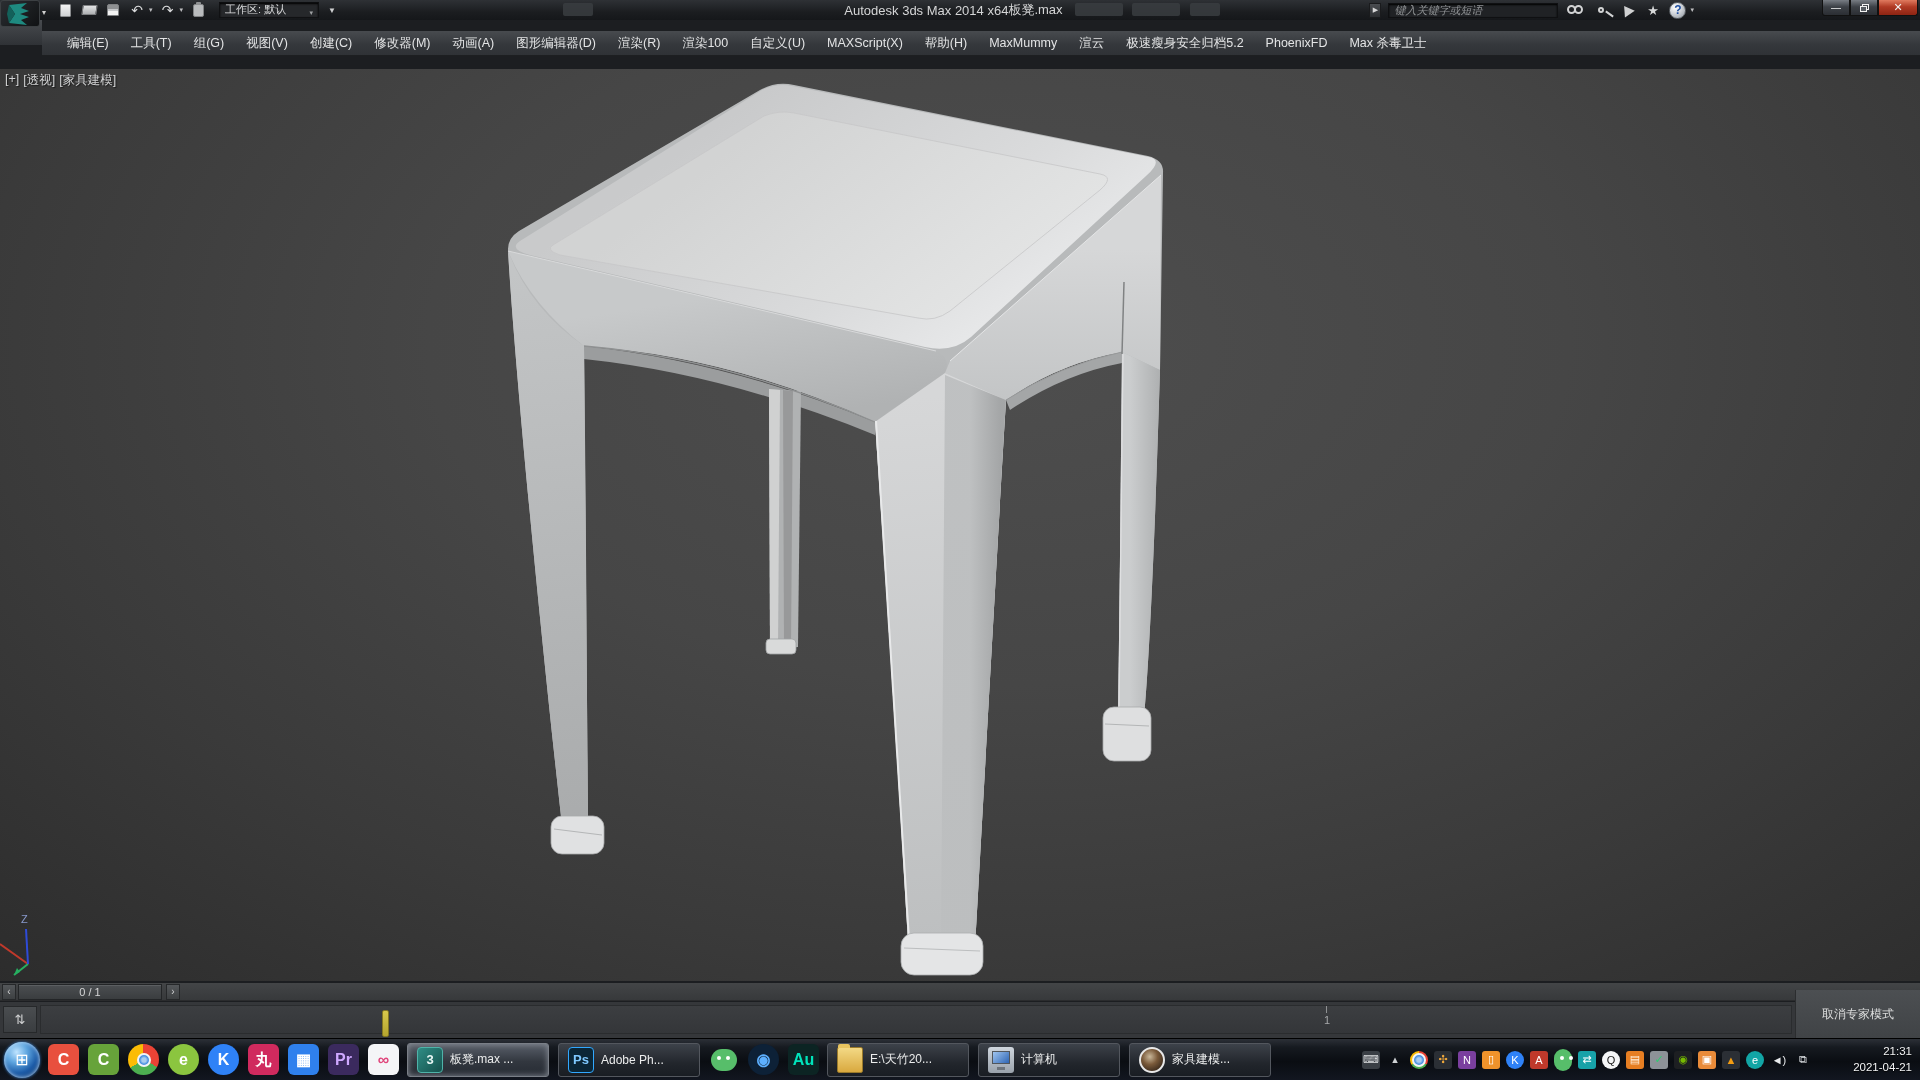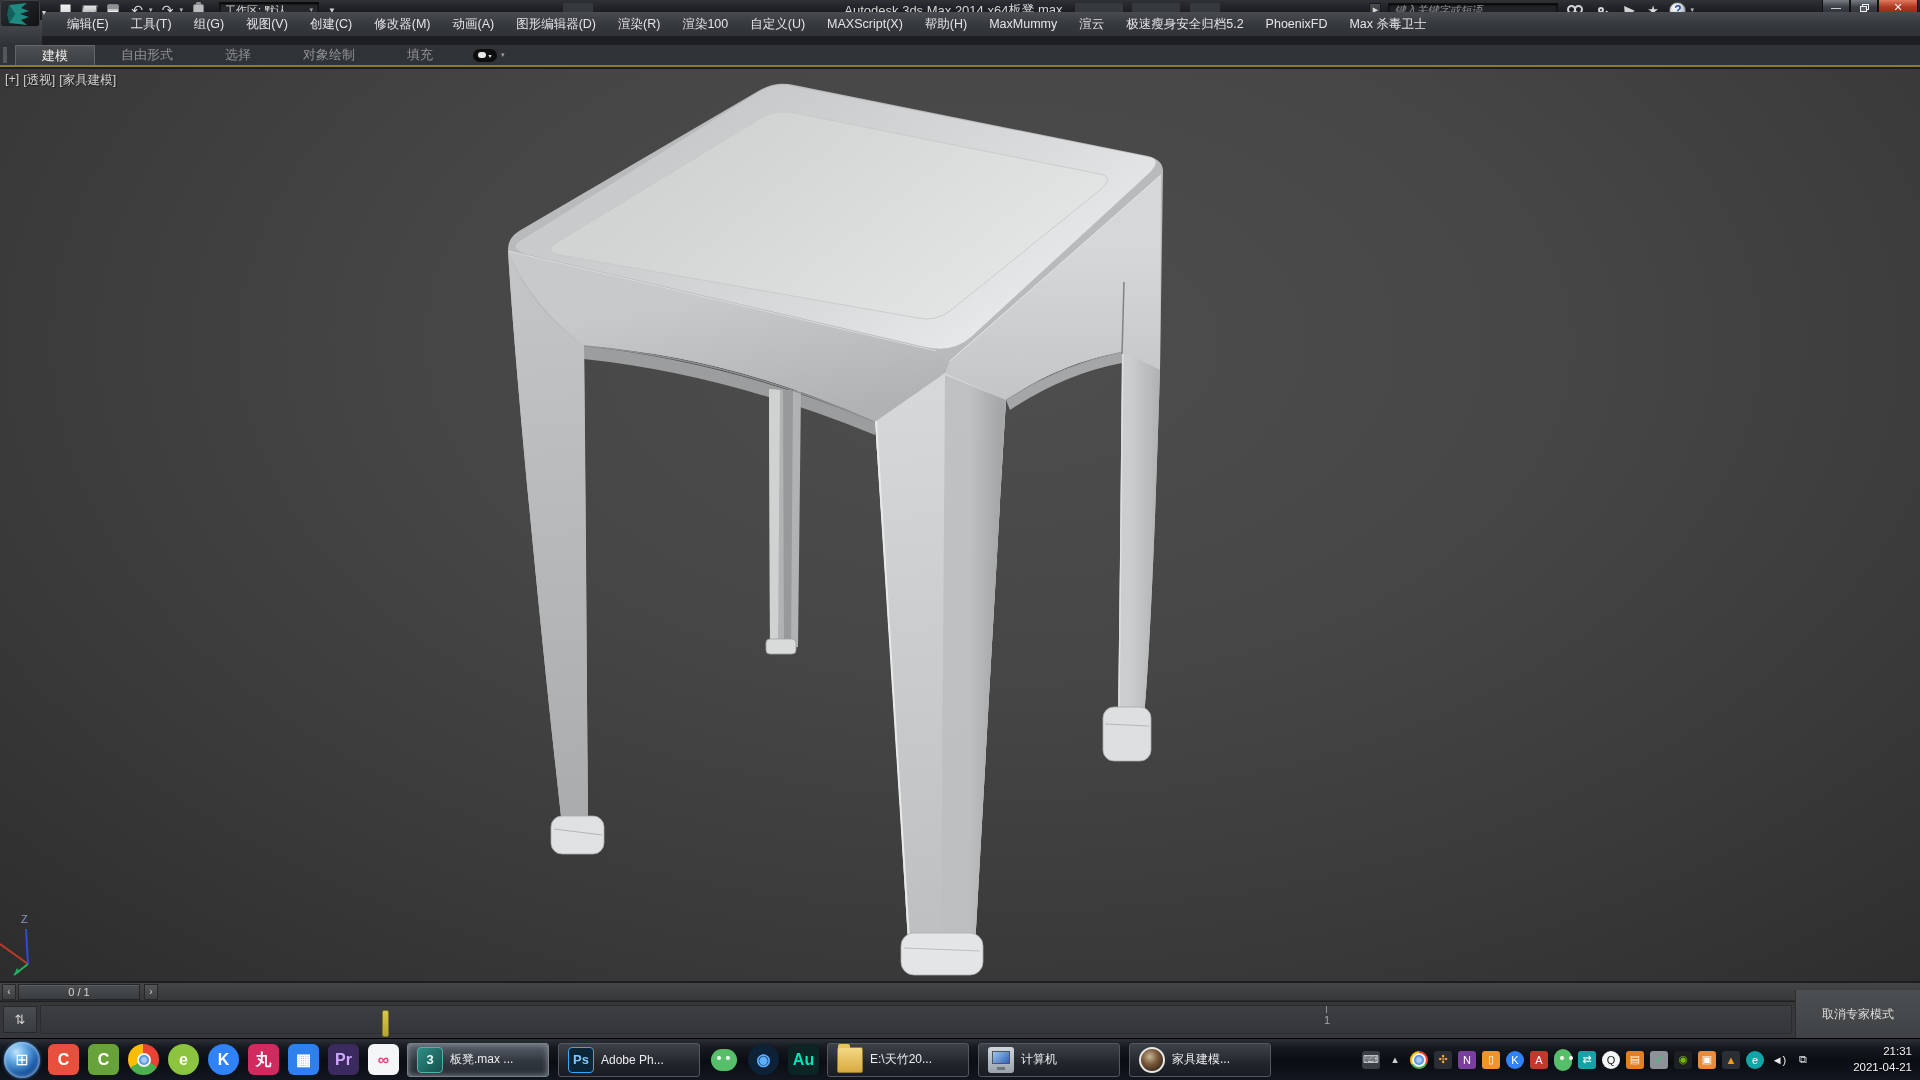"工作区: 默认" .workspace-box { align-items: center -> flex-end }
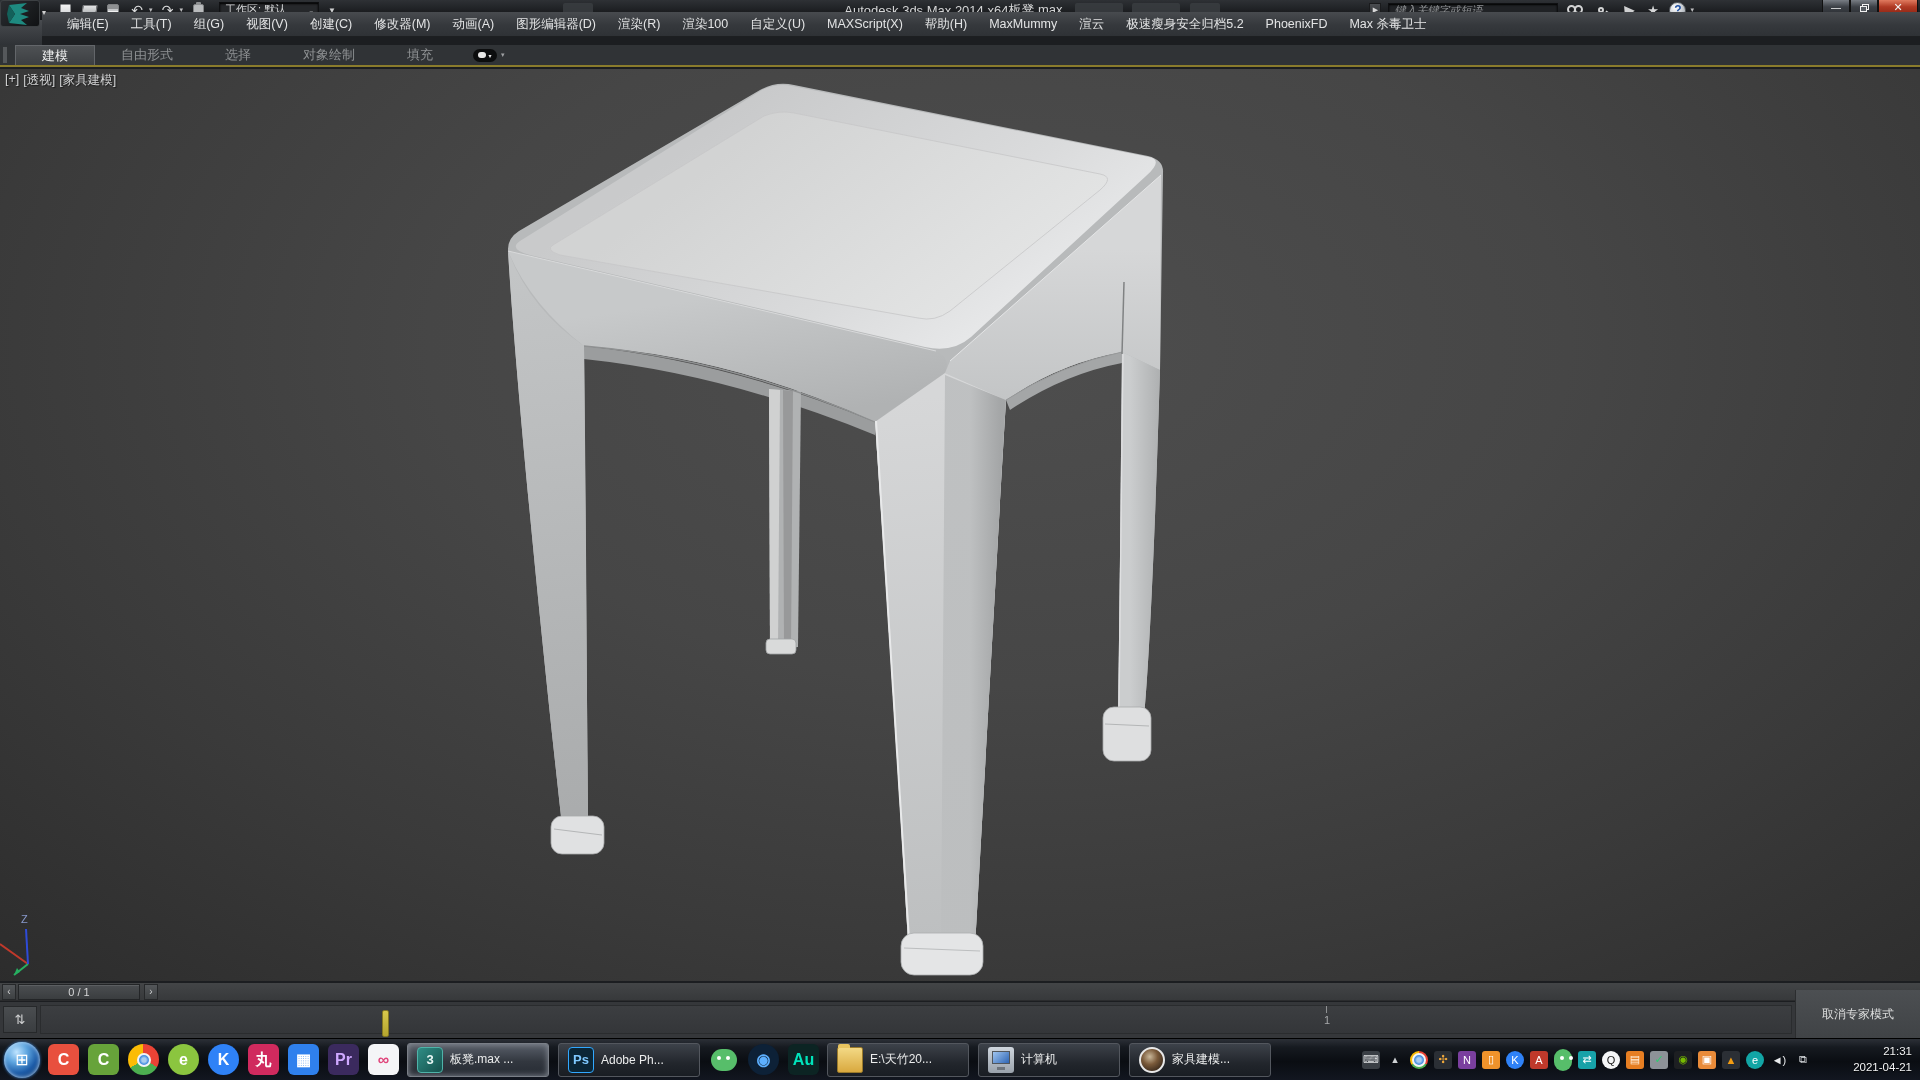"编辑(E)" .menubar { top: 12px -> 31px }
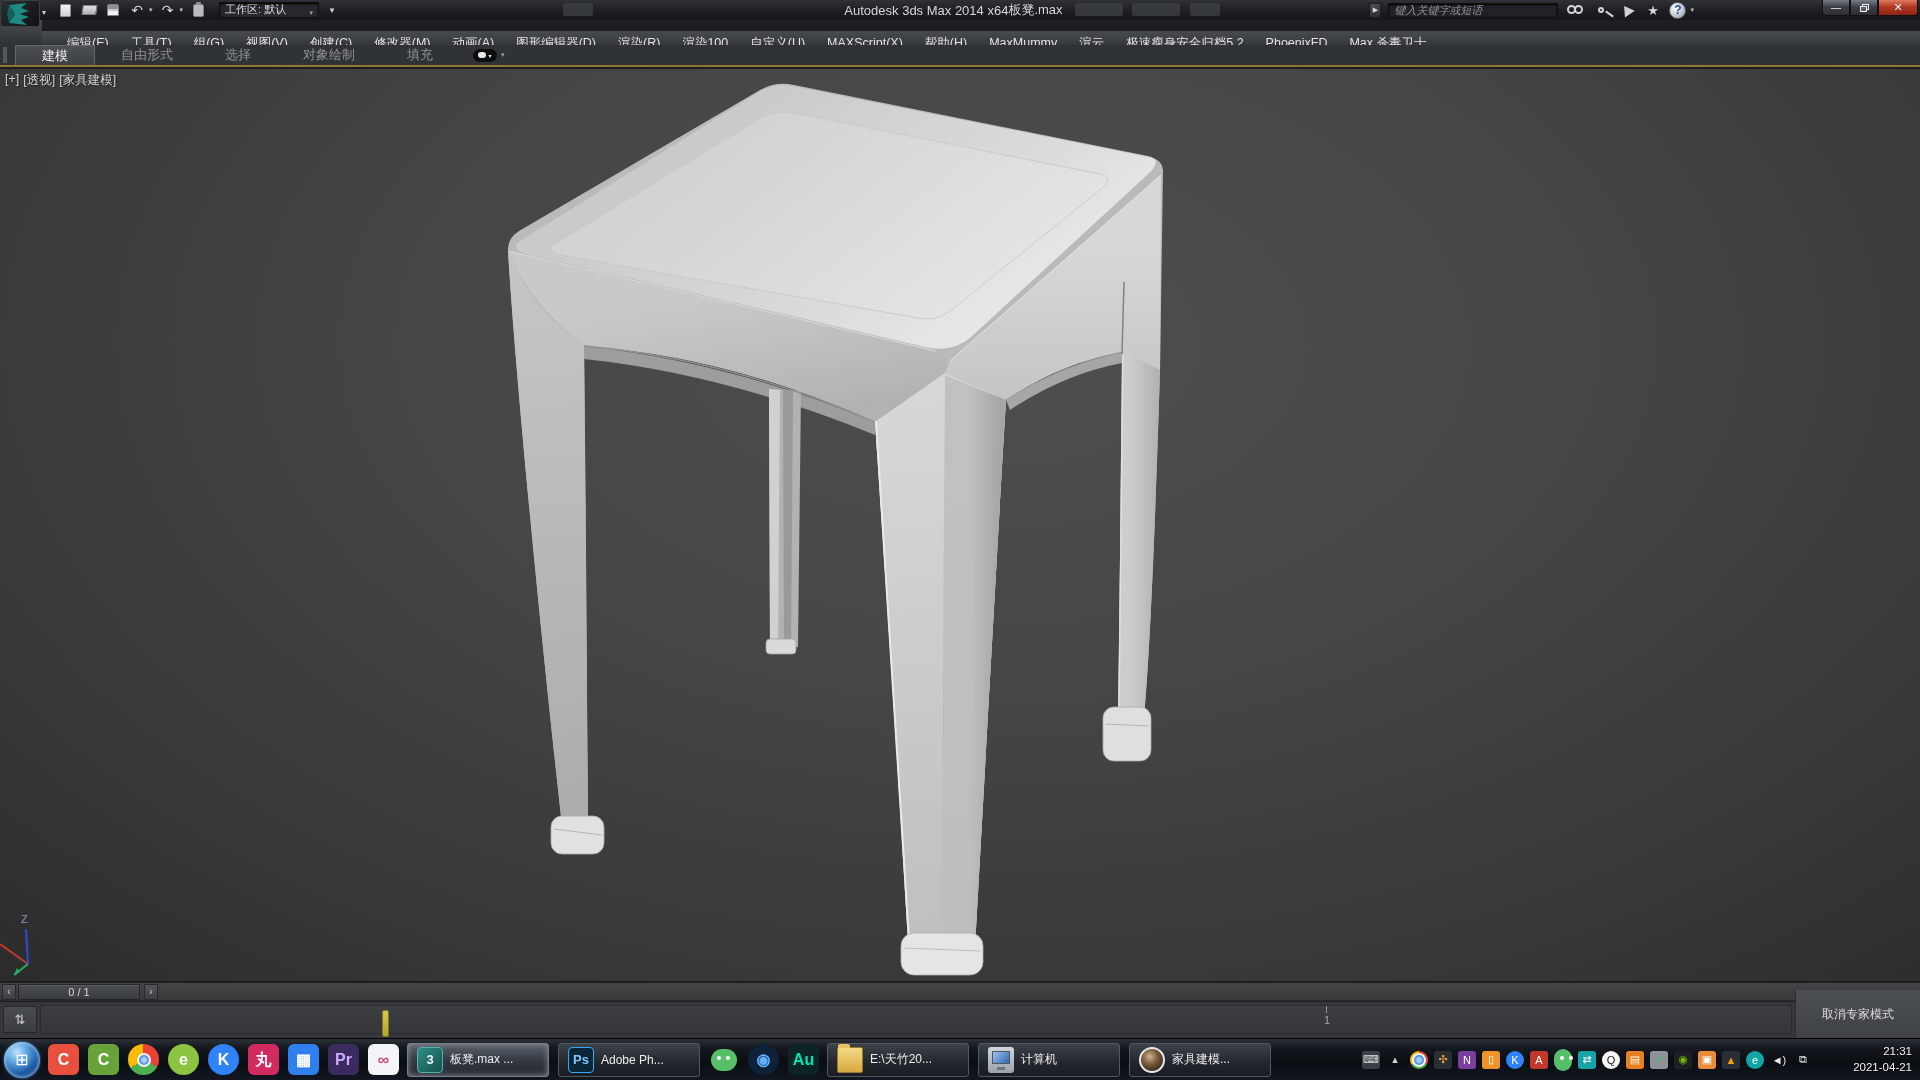"建模" div.ribbonrow { html: <div> <span></span> <div> <span>建模</span> <span>自由形式</span> <span>选择</span> <span>对象绘制</span> <span>填充</span> </div> <span> <span></span> <span>▾</span> </span> <span>▾</span> </div> -> none }
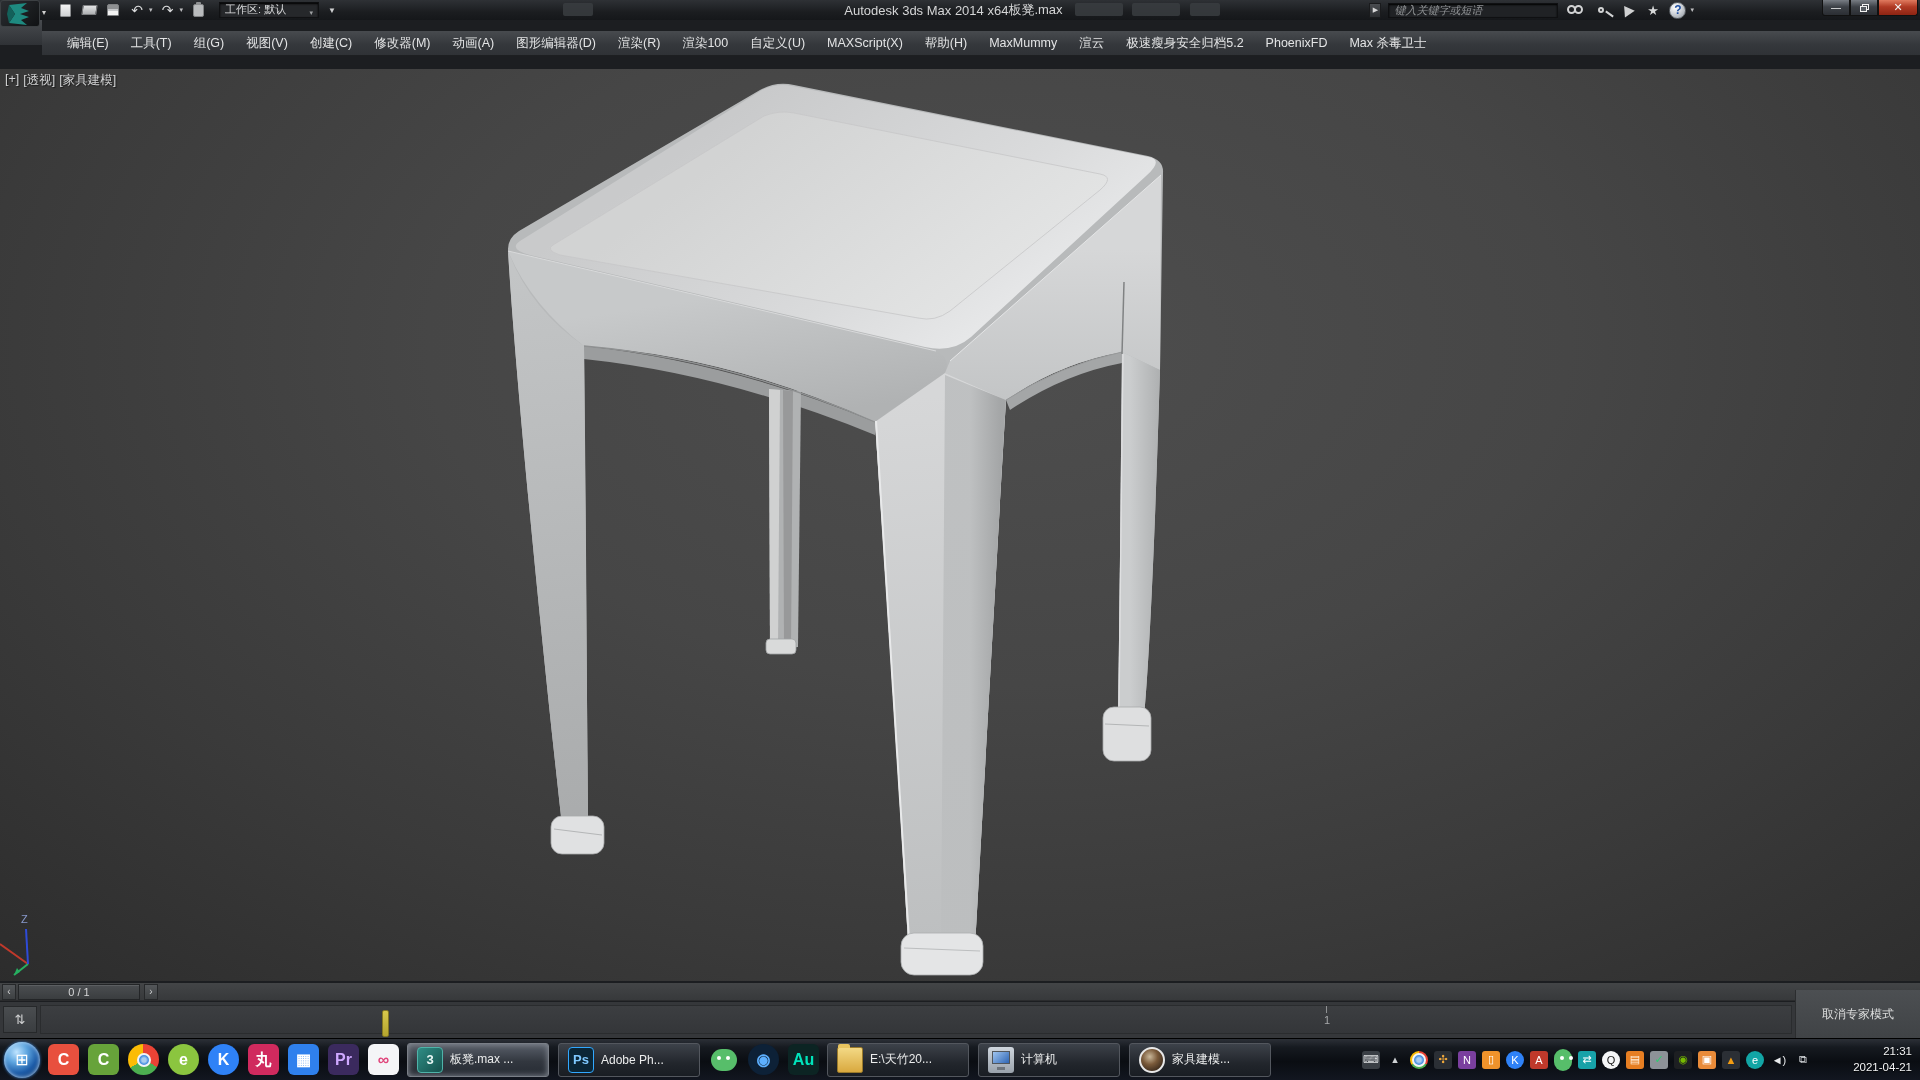"0 / 1" .ts-handle { width: 122px -> 144px }
